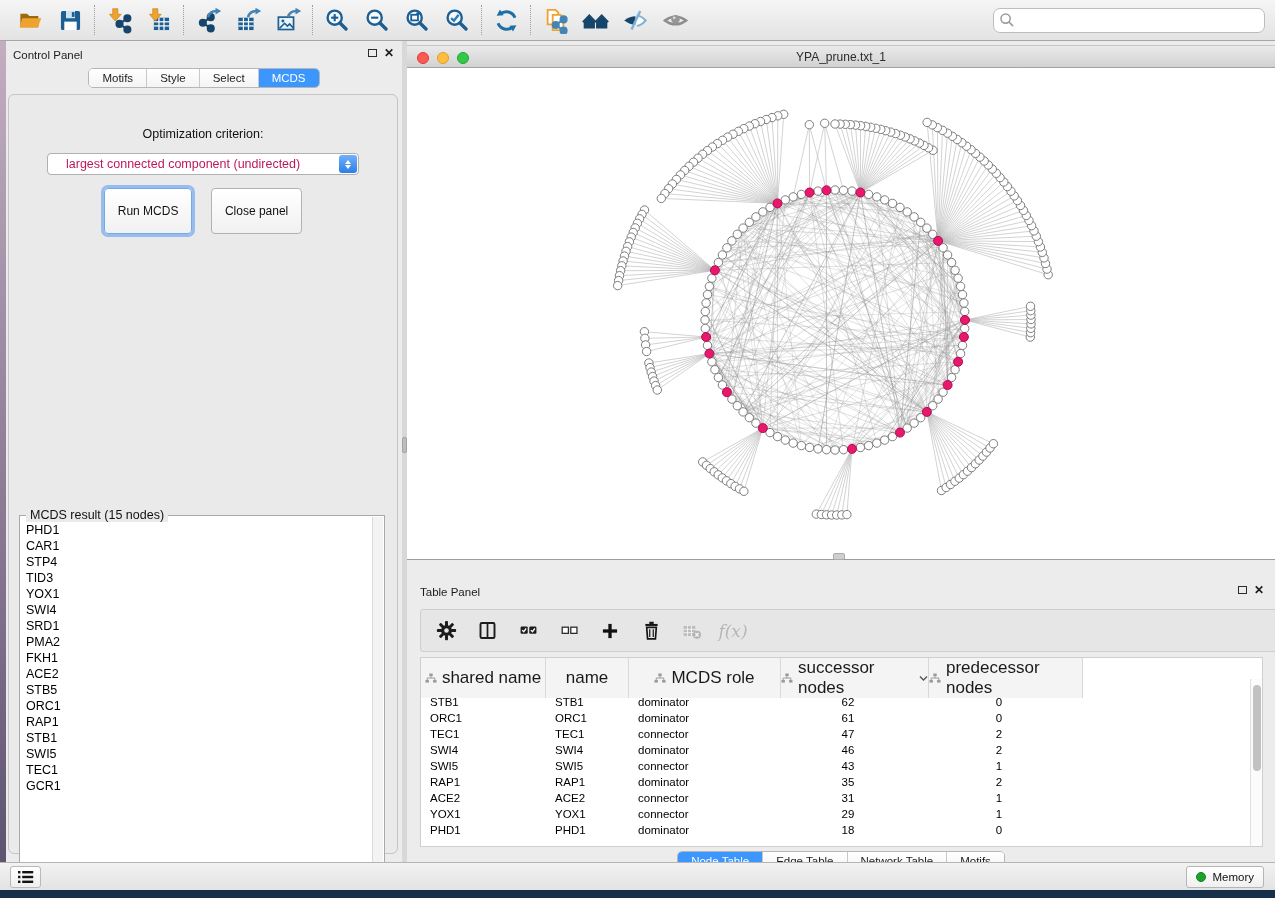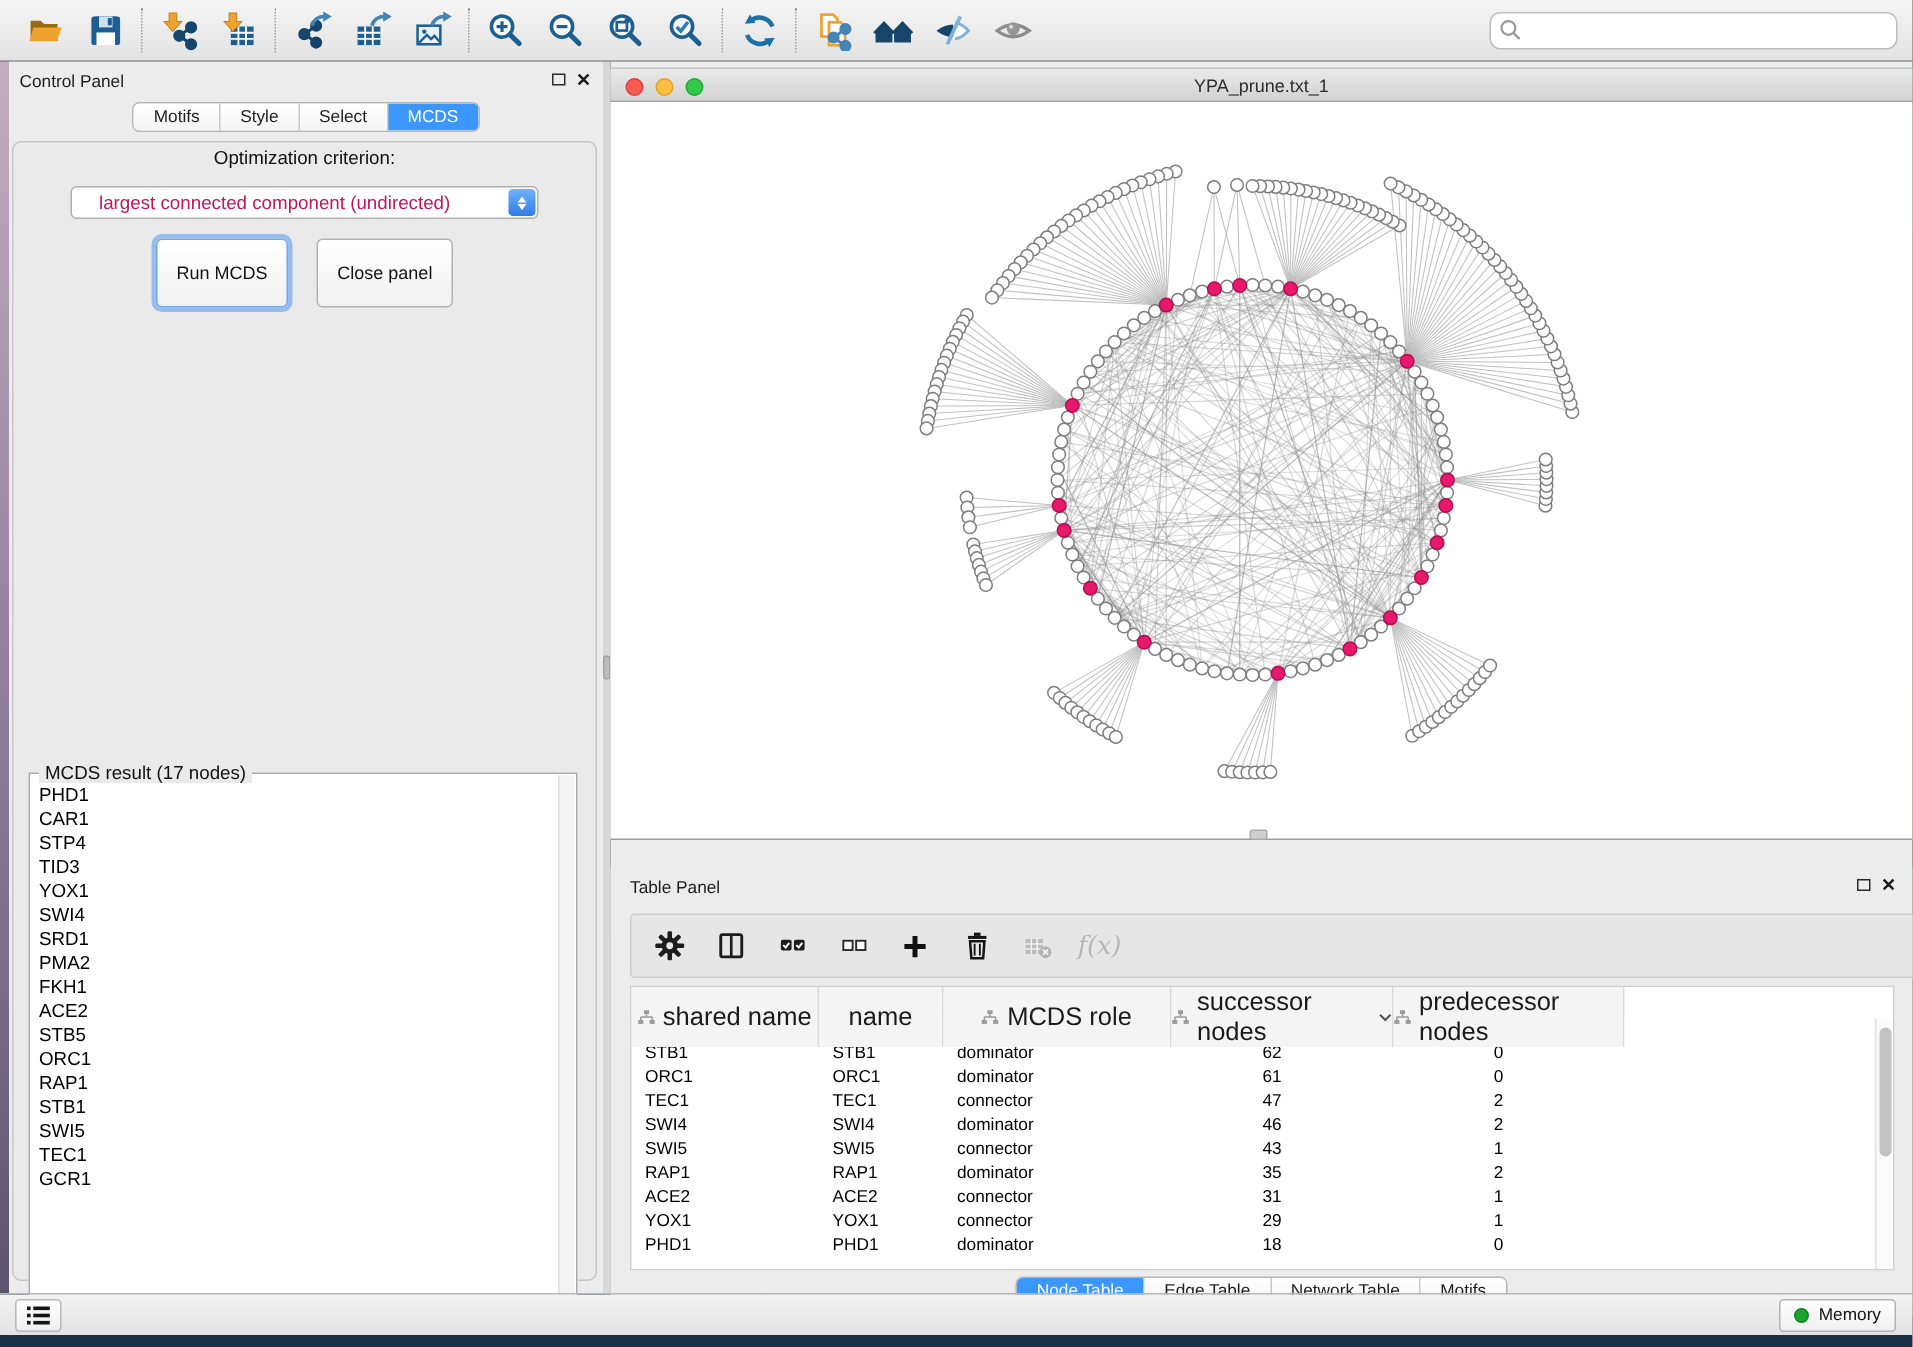"Optimization criterion:" .opt-label { margin-top: 3px -> 32px }
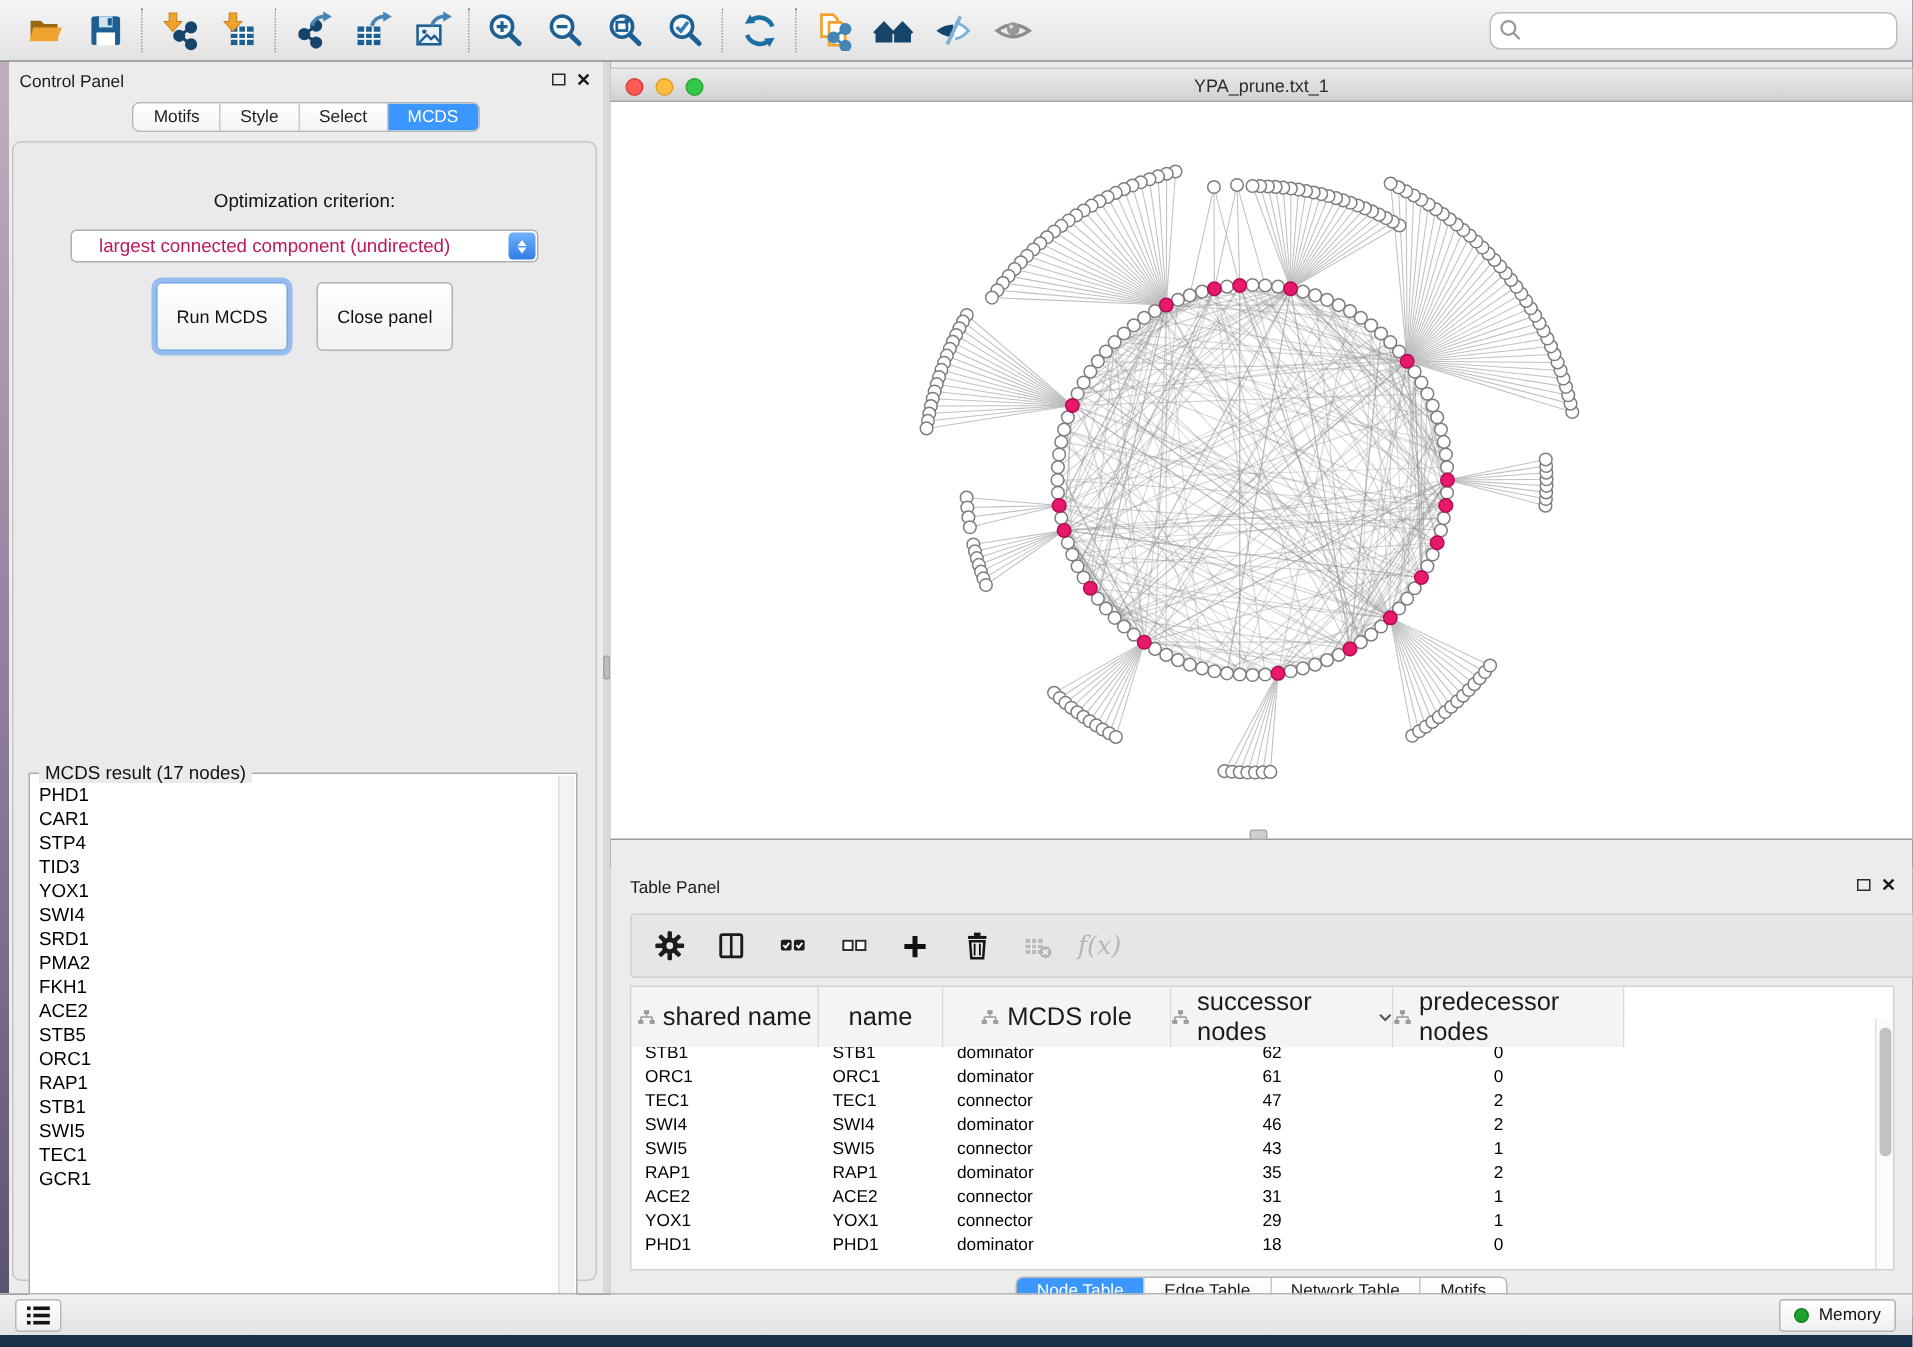"MCDS result (17 nodes)" span.mcds-legend { text: 17 -> 15 }
